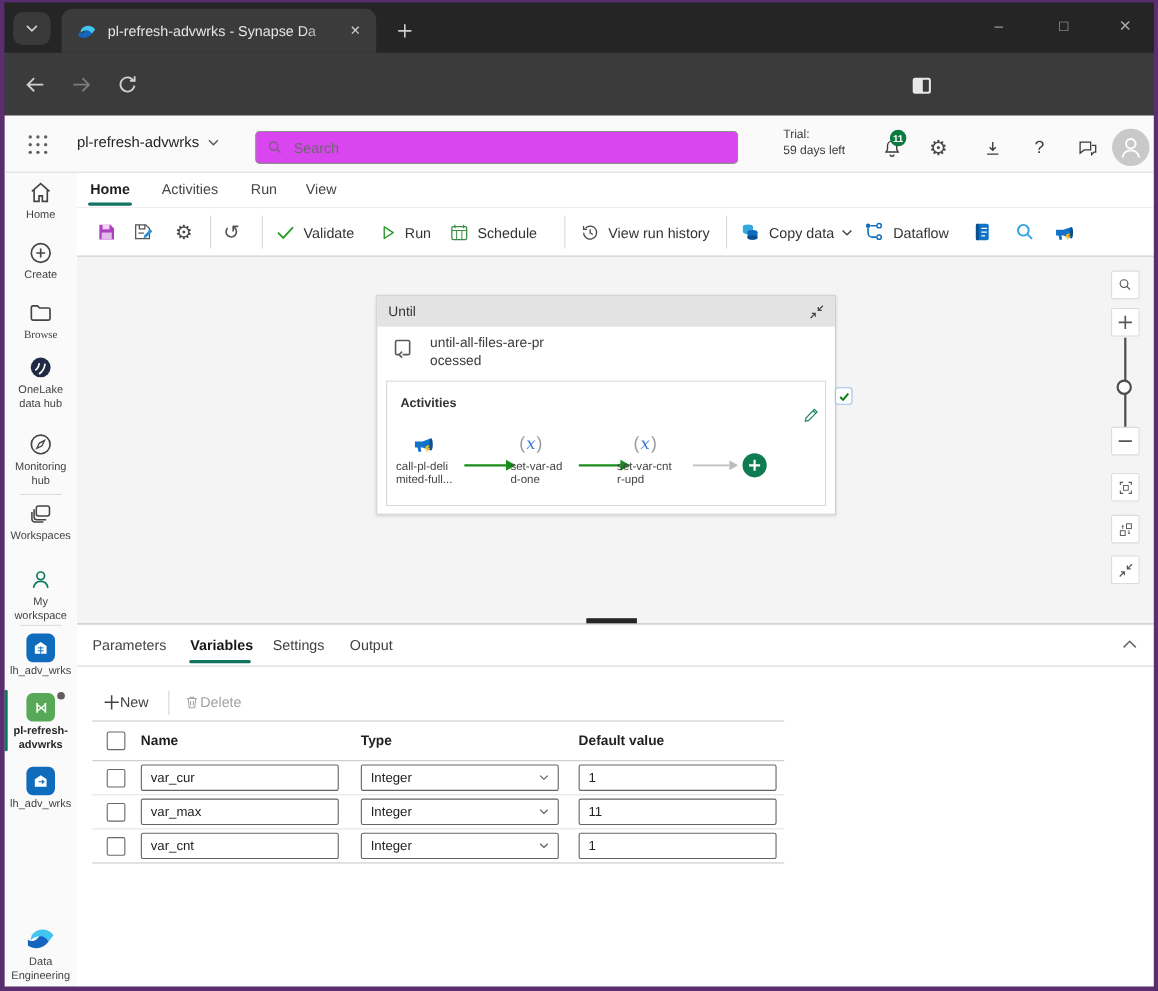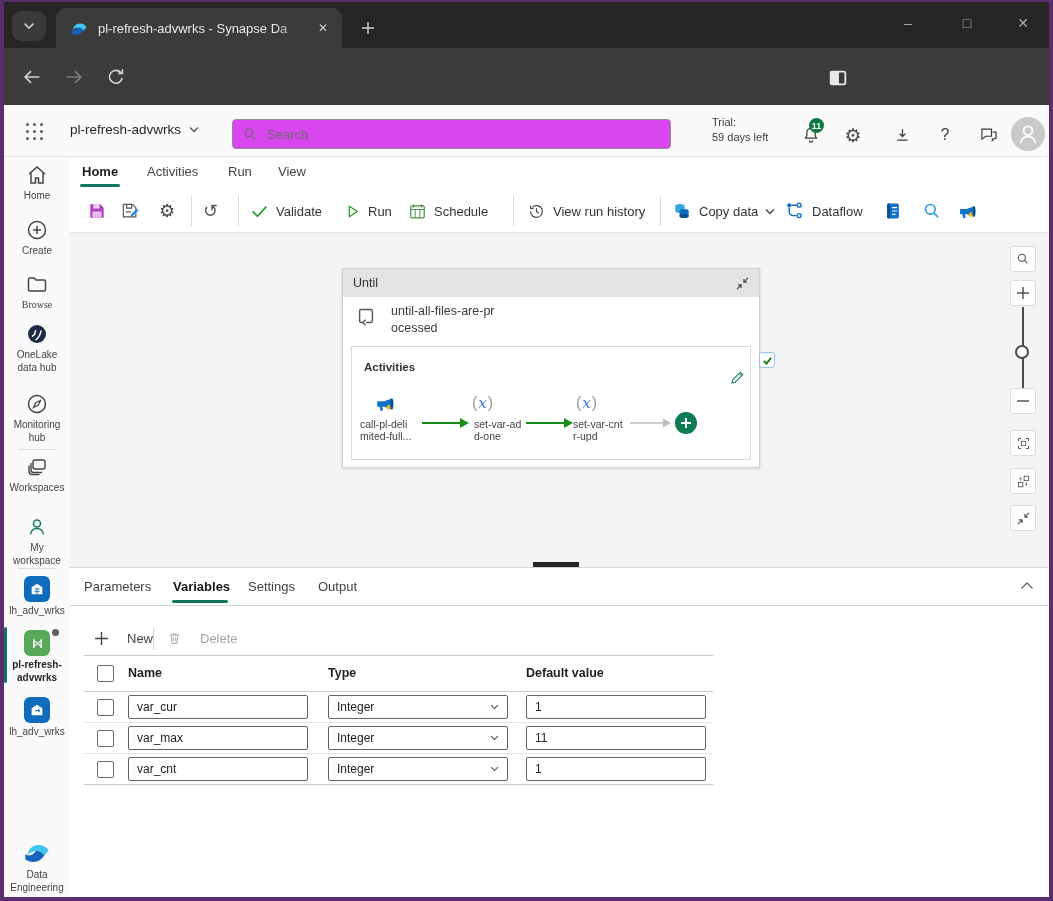"set-var-ad" span.nlab { margin-left: 10px -> none }
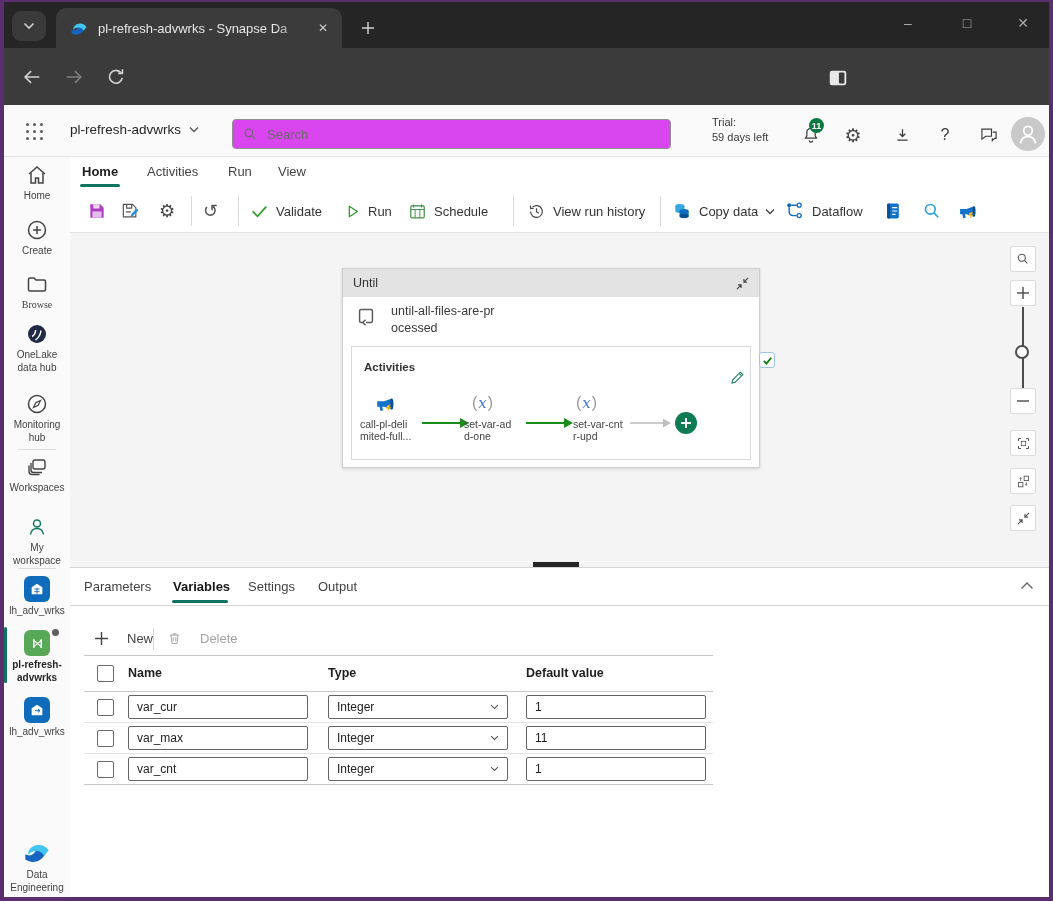"set-var-cnt" span.nlab { left: 221px -> 209px }
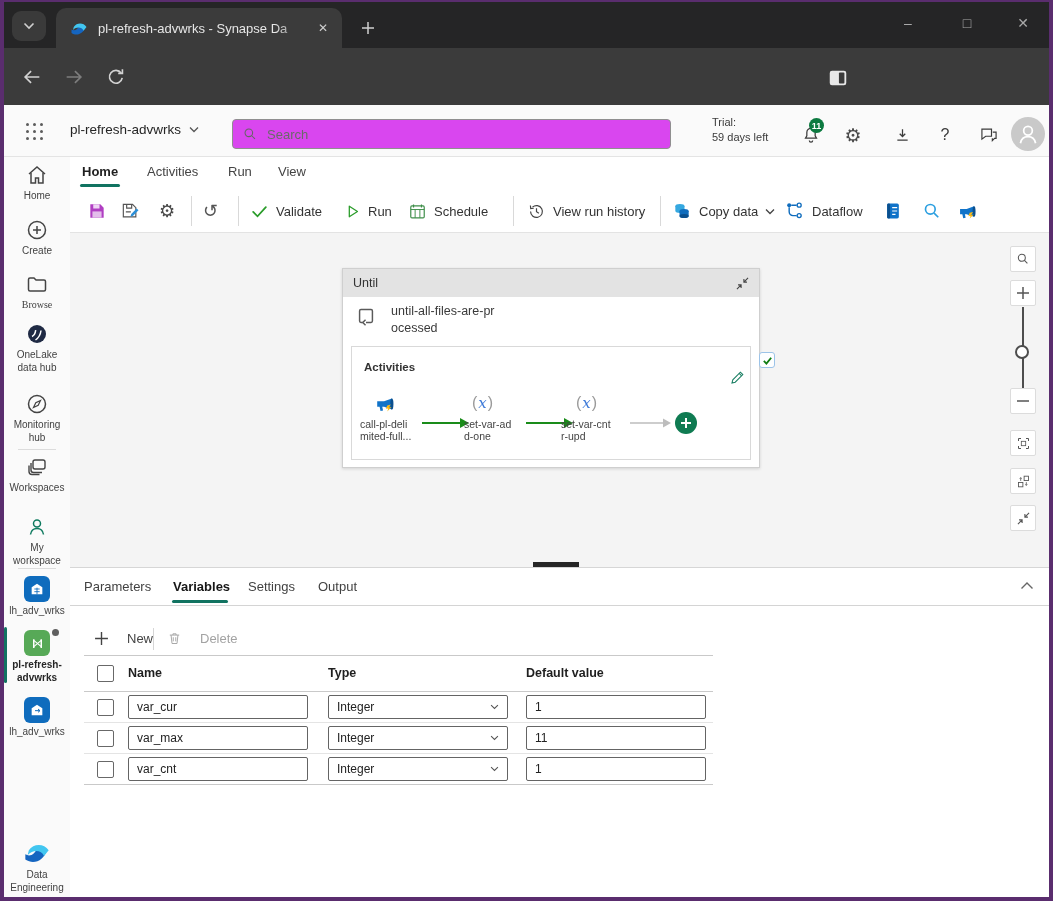"New" .action { gap: 18px -> 0 }
